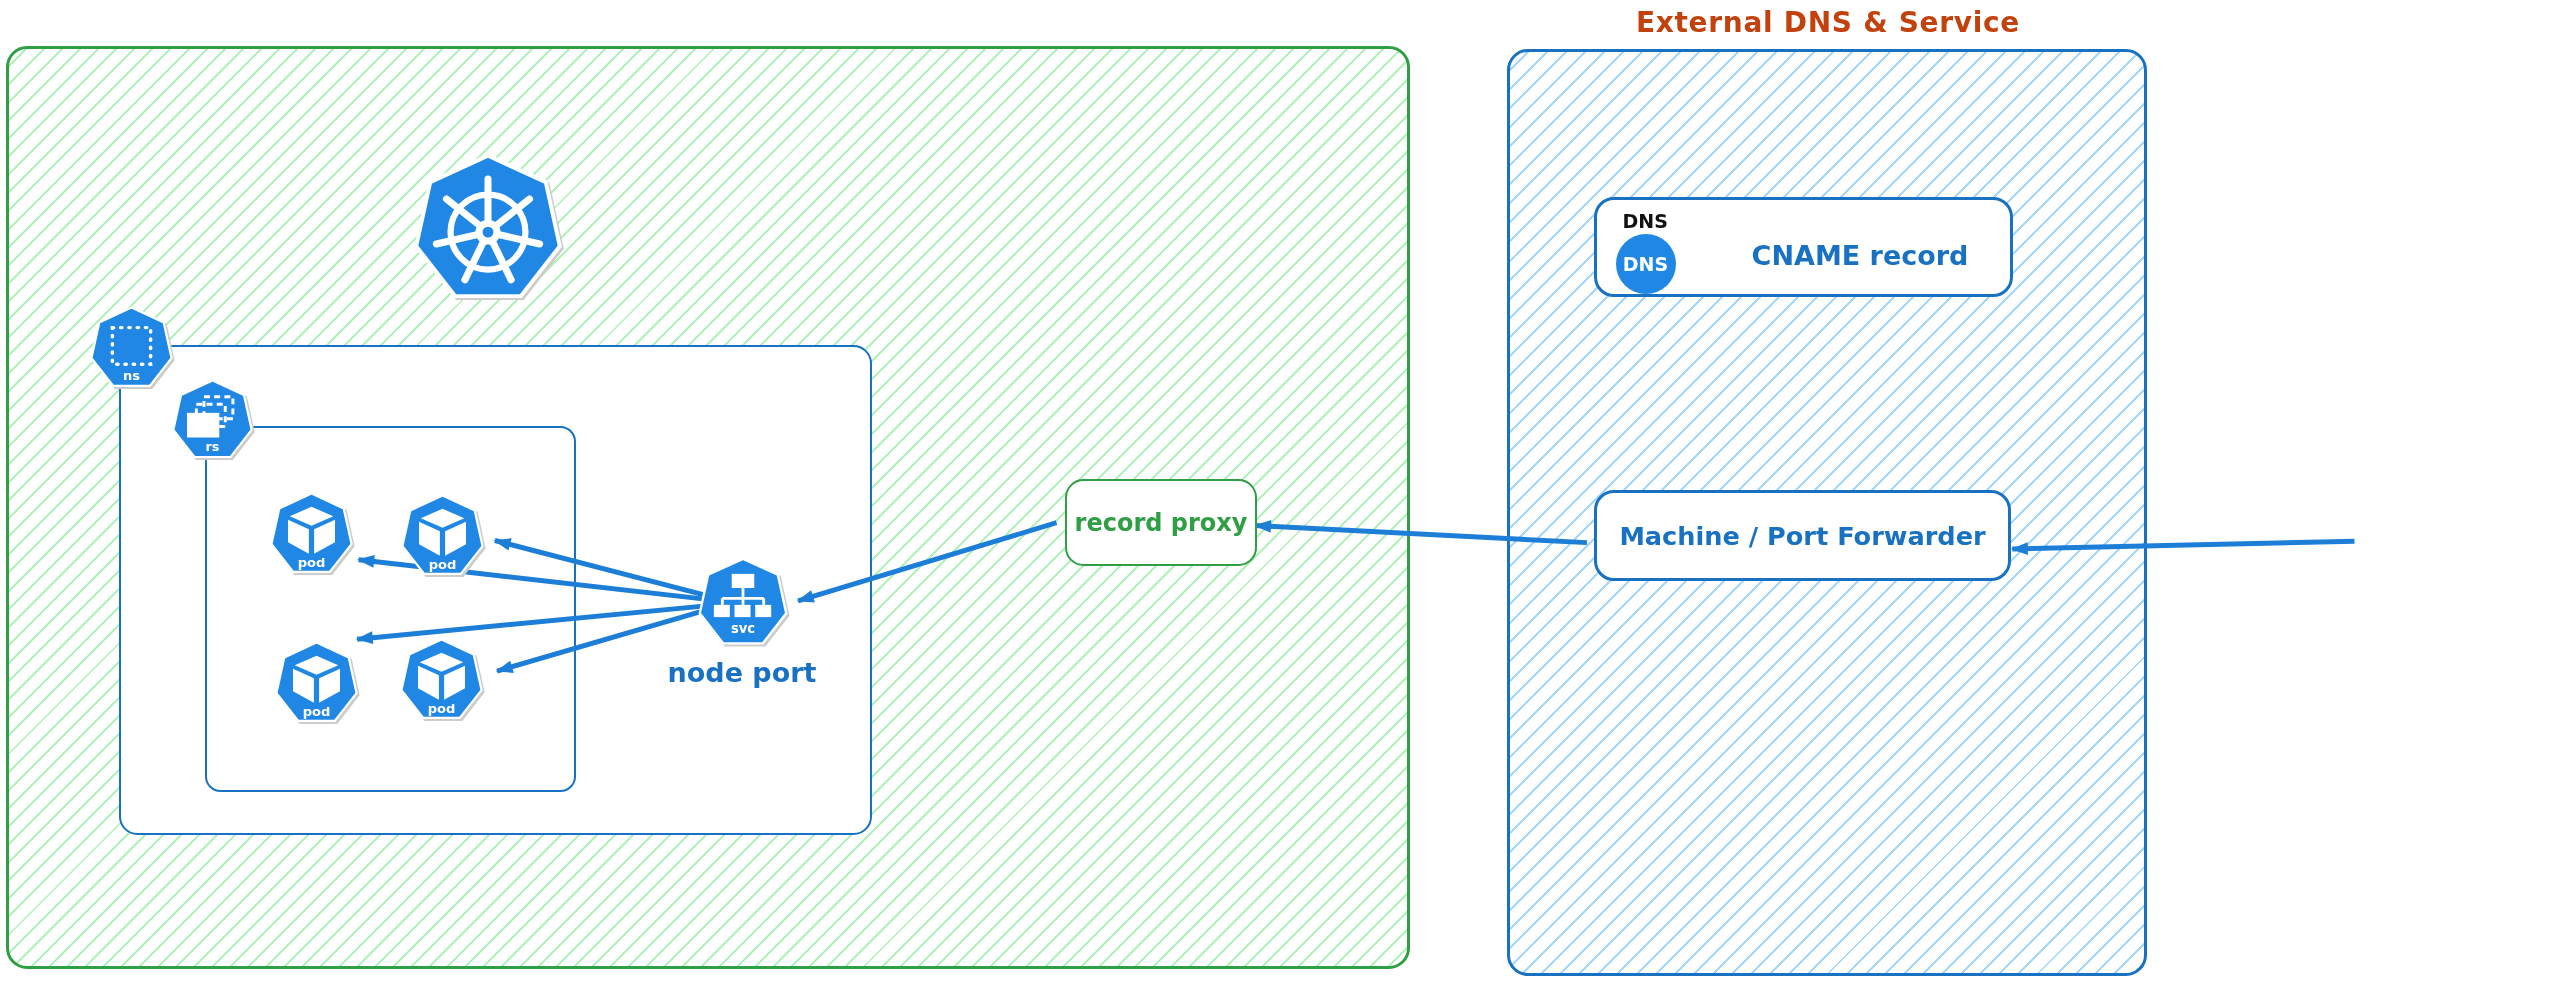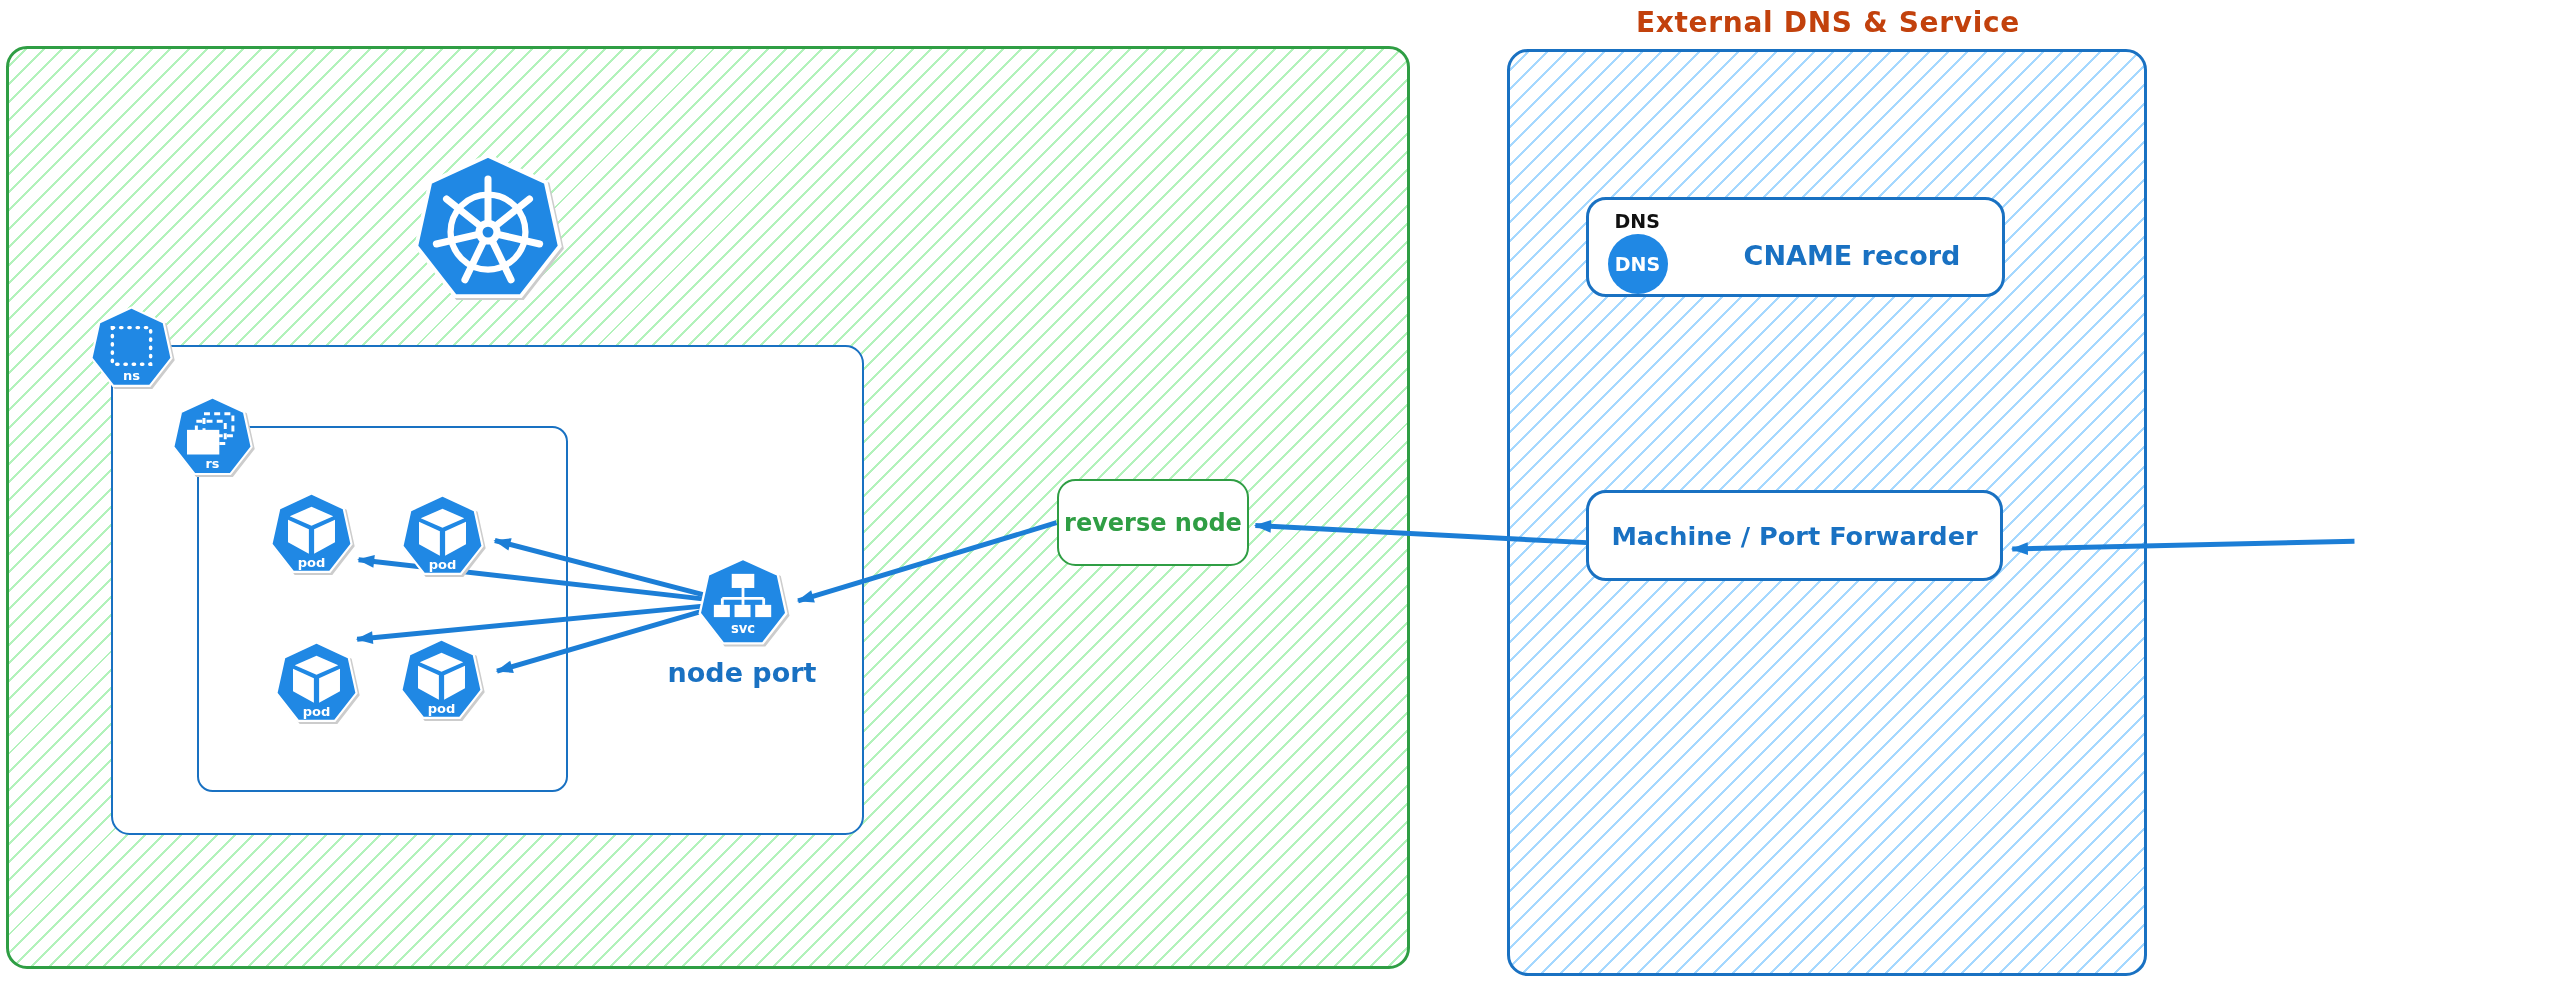"DNS" .white-box { margin-left: none -> 8px }
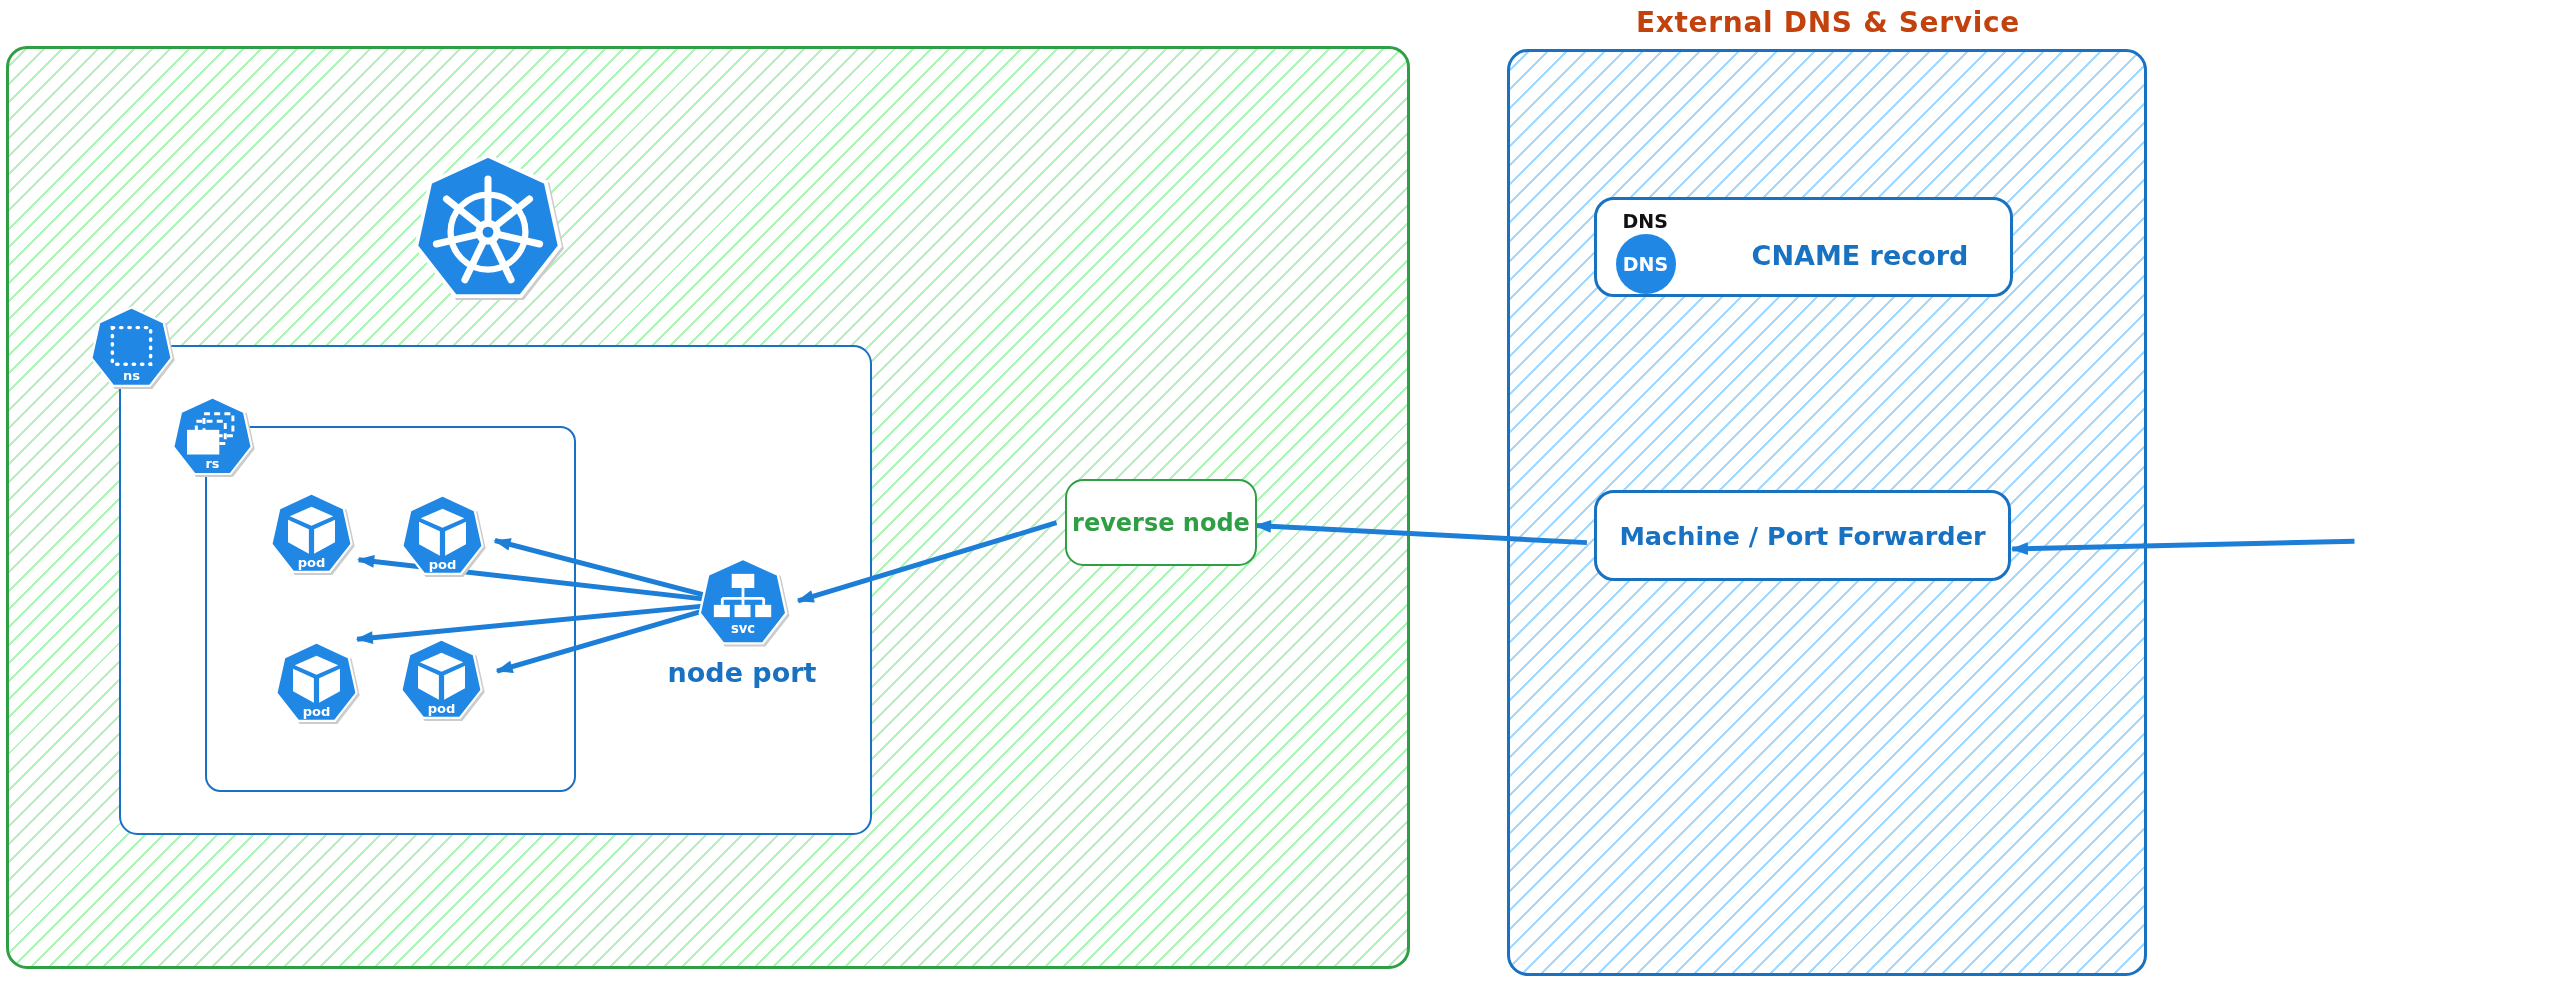"rs" .rs-icon { top: 395px -> 378px }
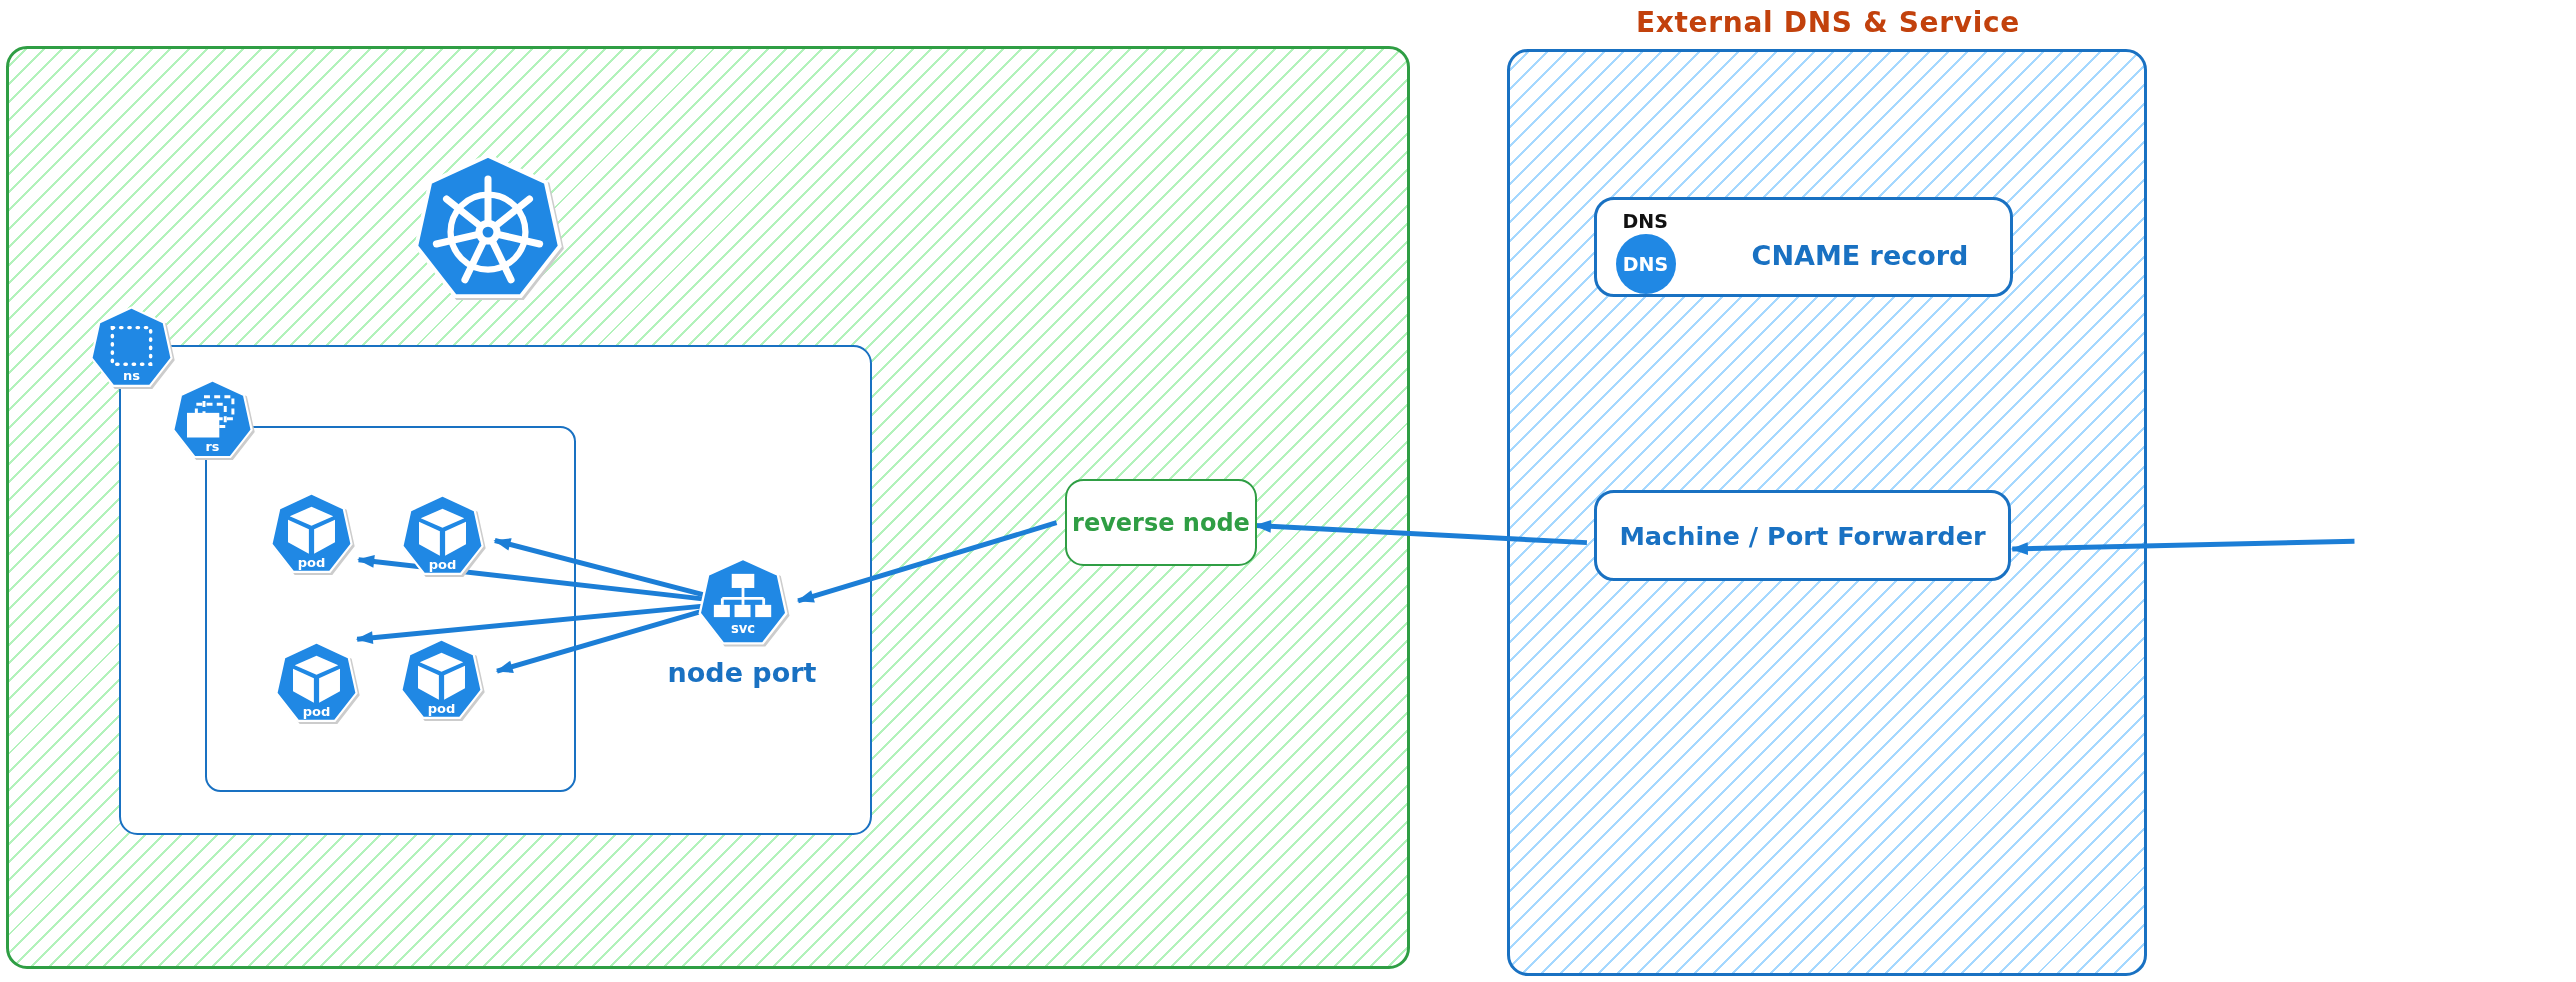"reverse node" span { text: reverse node -> record proxy }
